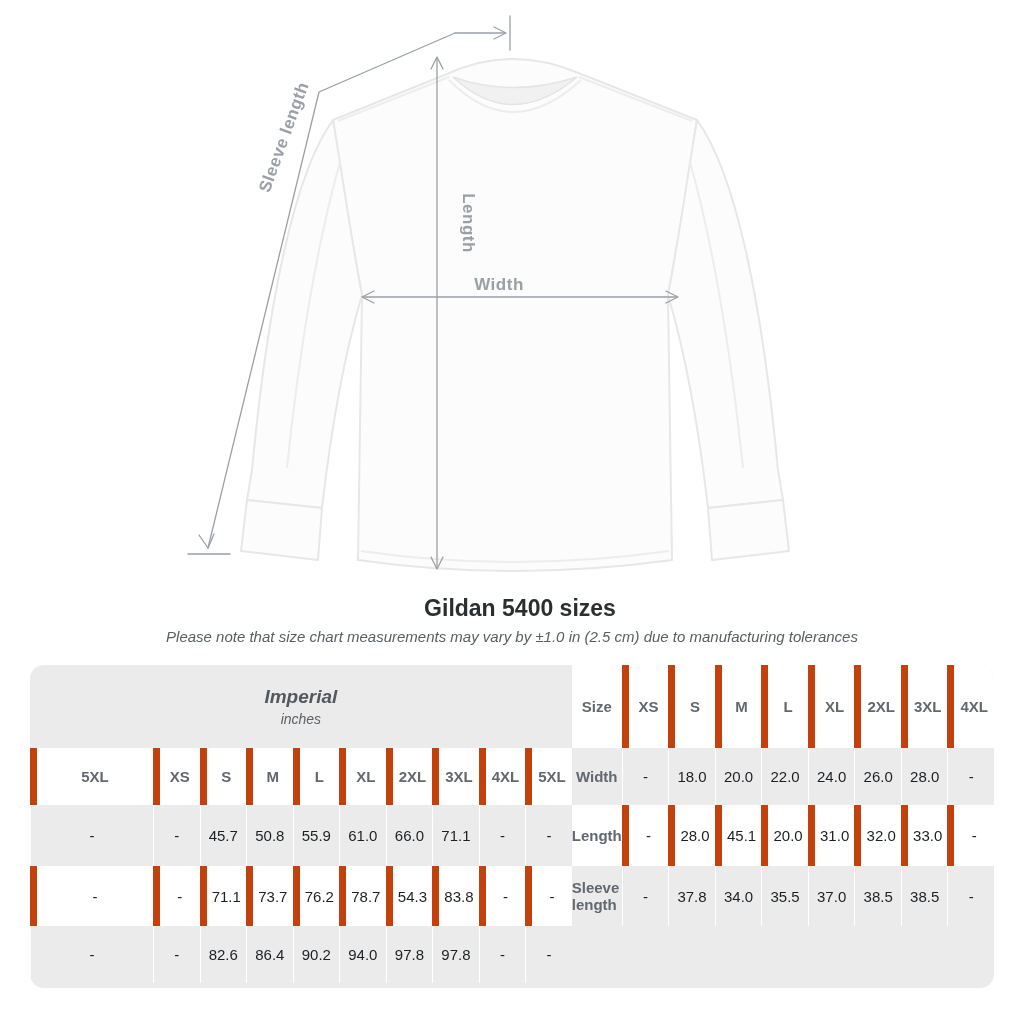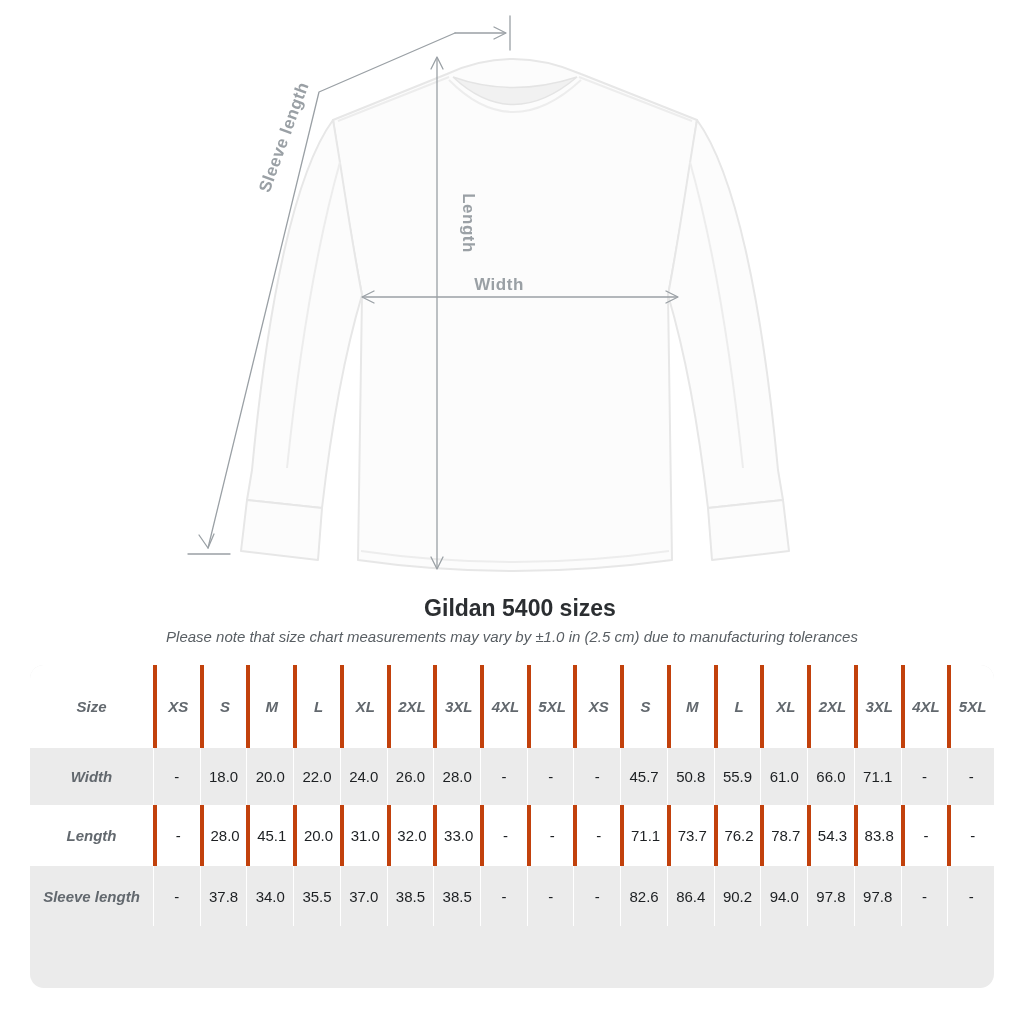"Imperial" div.band { html: none -> <div> <div>Imperial</div> <div>inches</div> </div> }
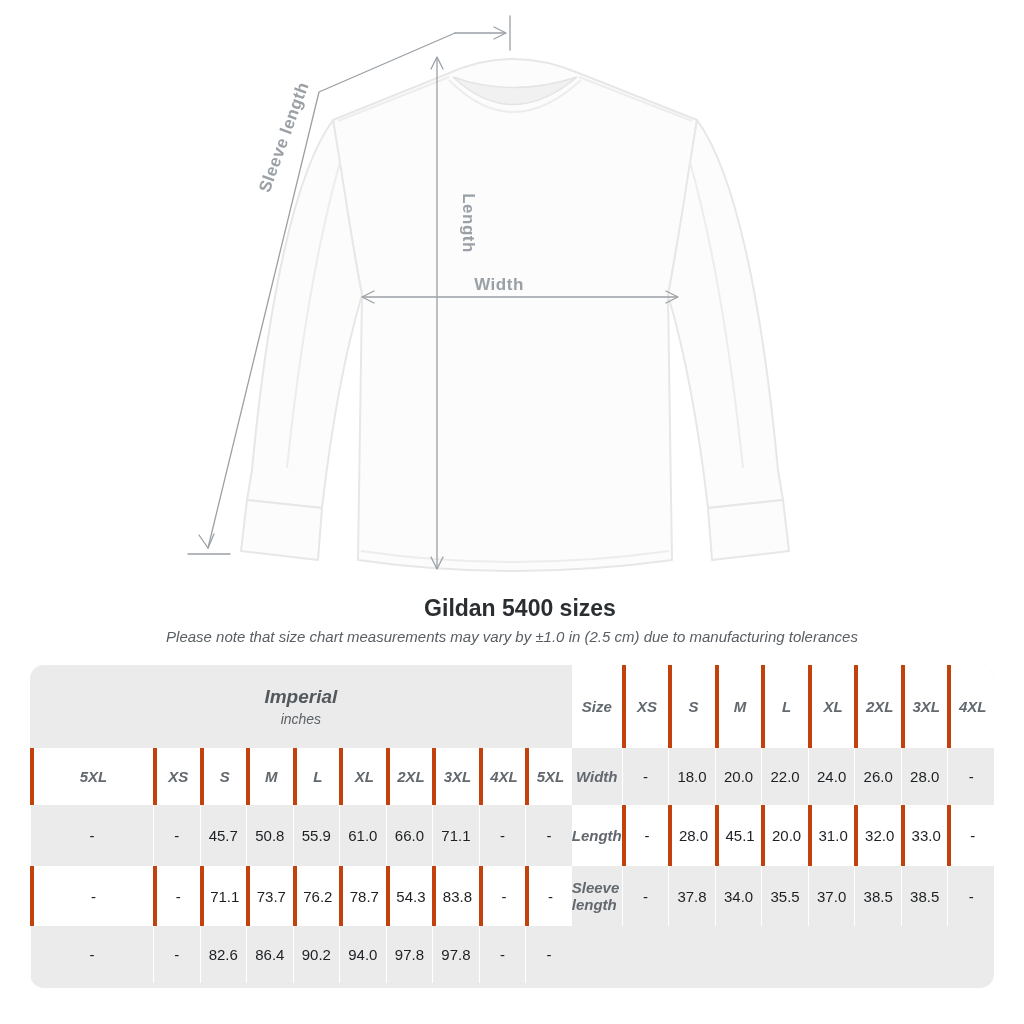"Size" .hdr,.lbl { font-style: italic -> none }
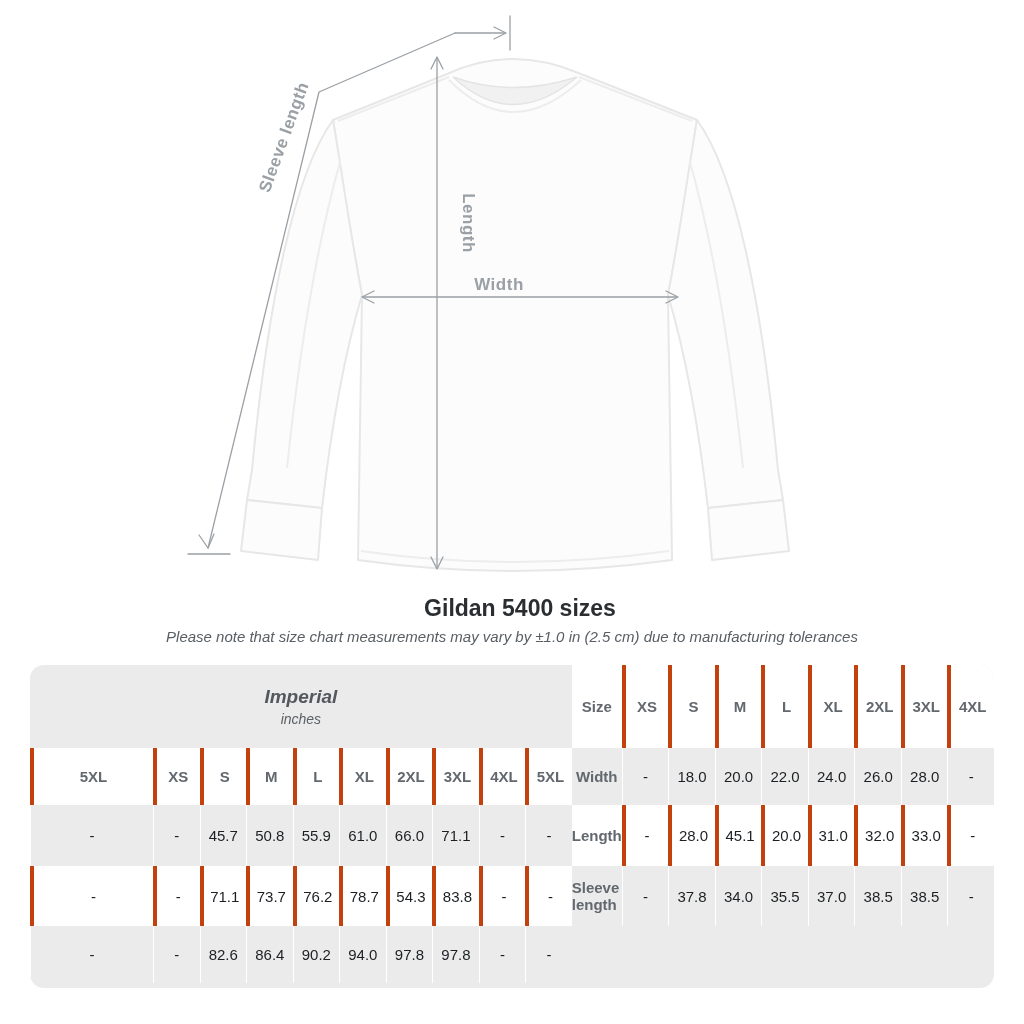"XS" .trow-white .cell + .cell { border-left: 4px solid #c2410c -> 7px solid #c2410c }
